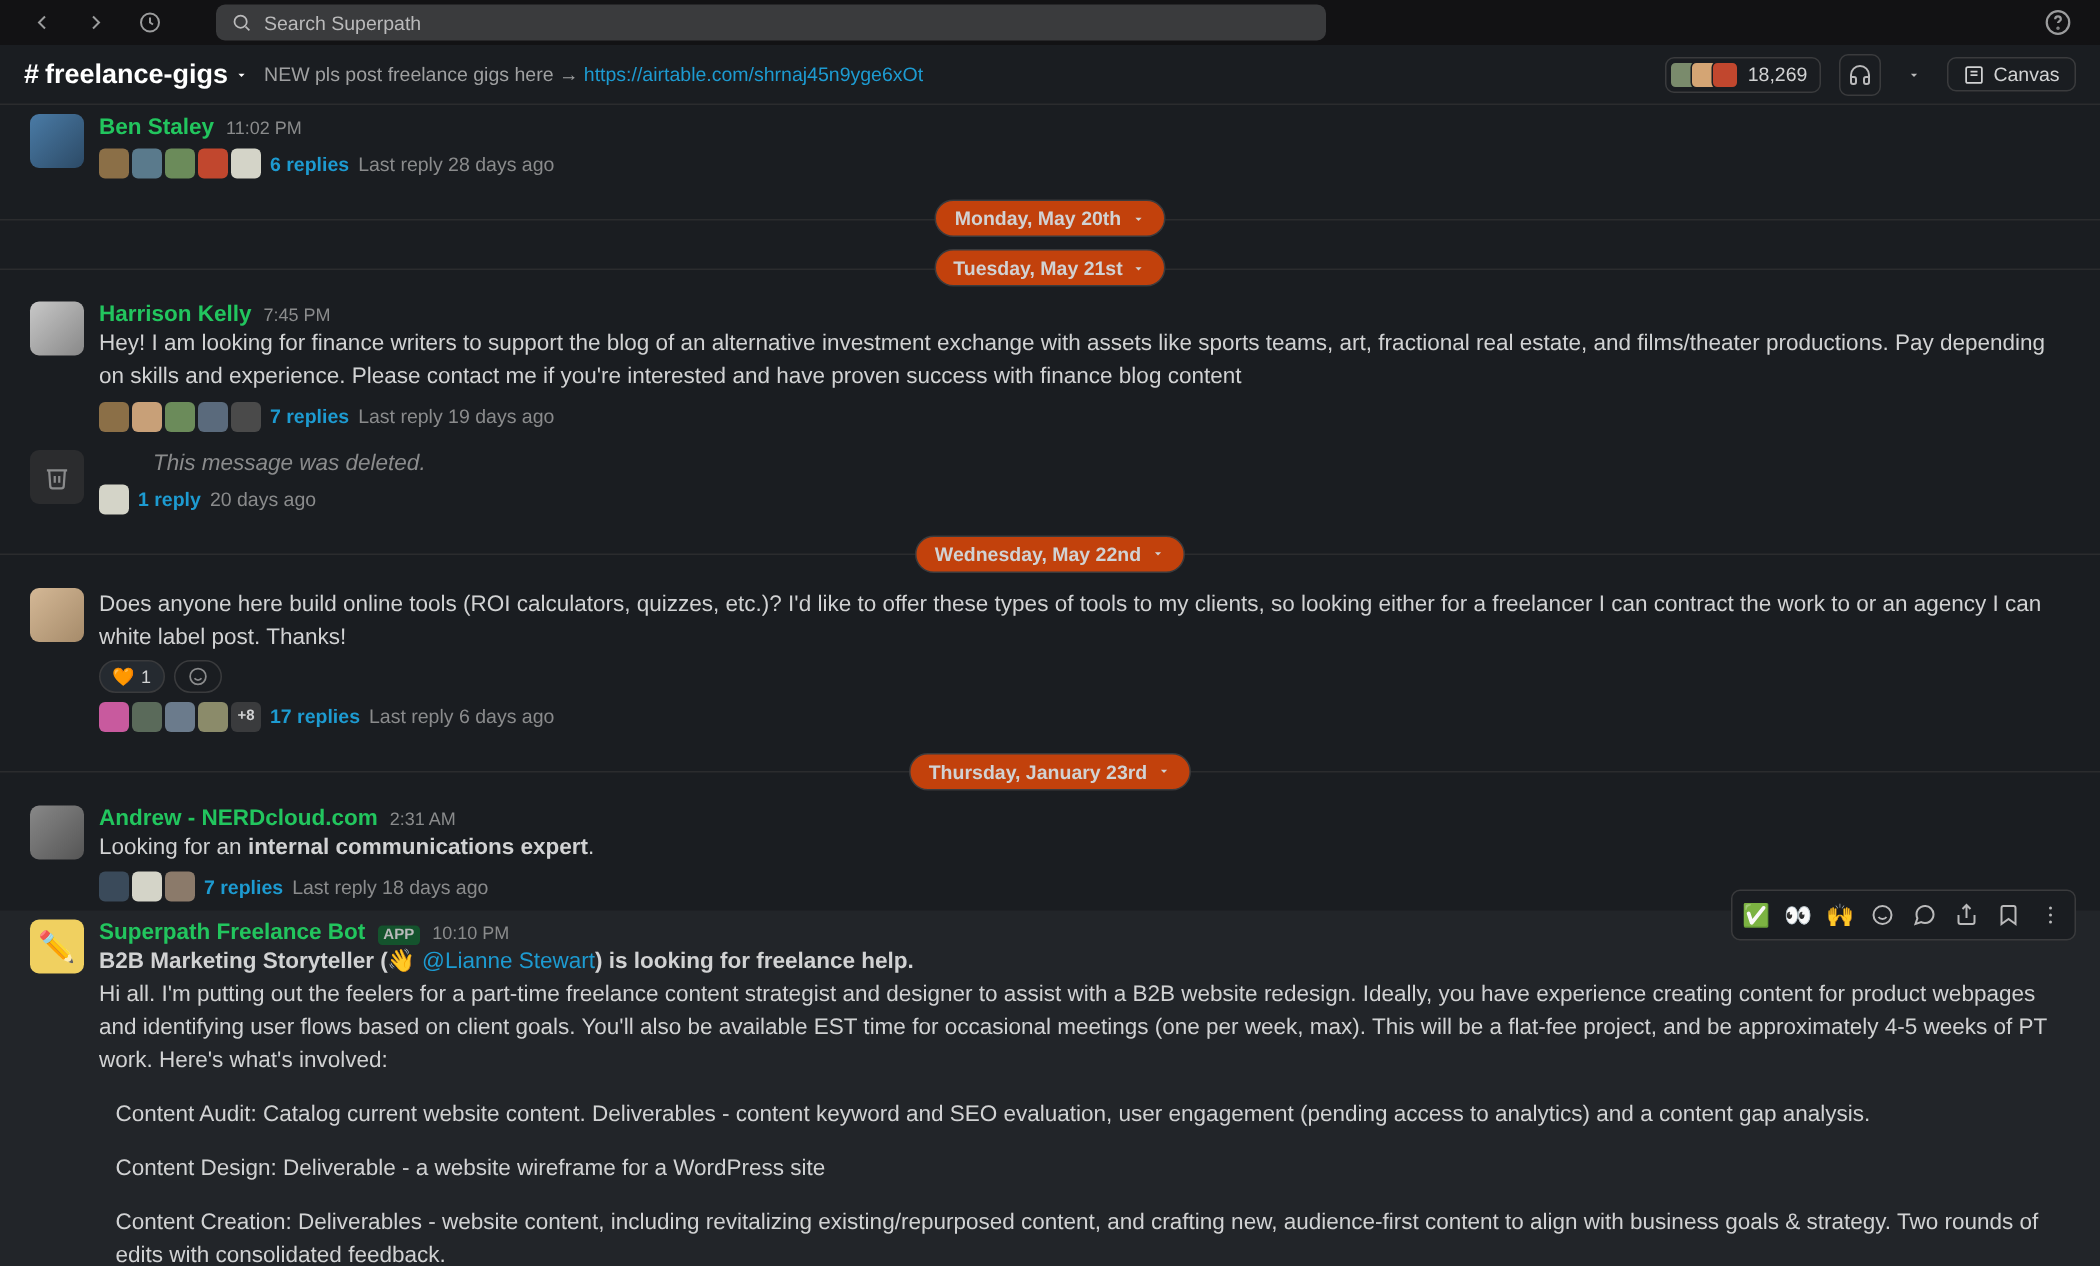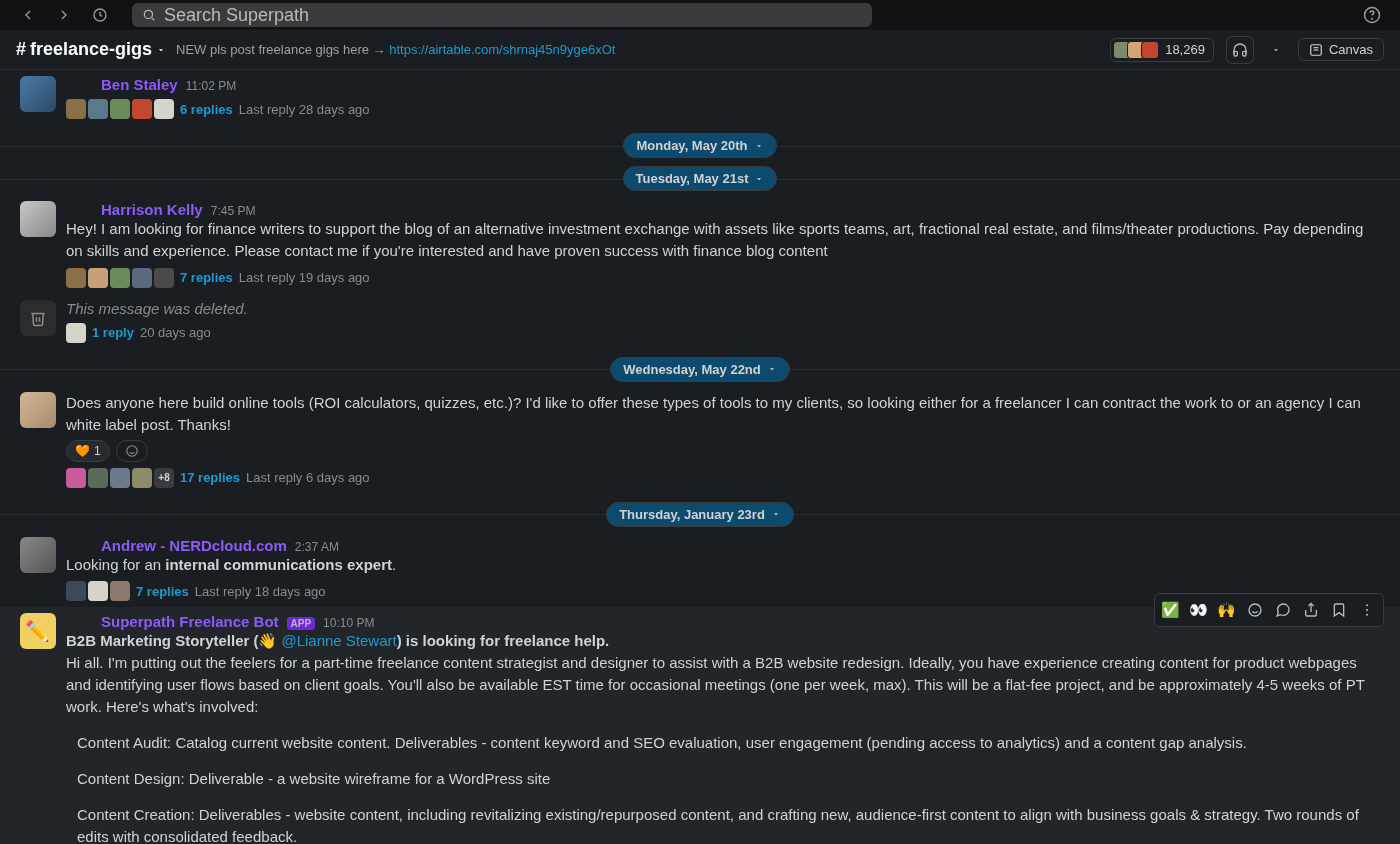"Search Superpath" .search-box { font-size: 18px -> 13px; margin-left: 8px -> 20px }
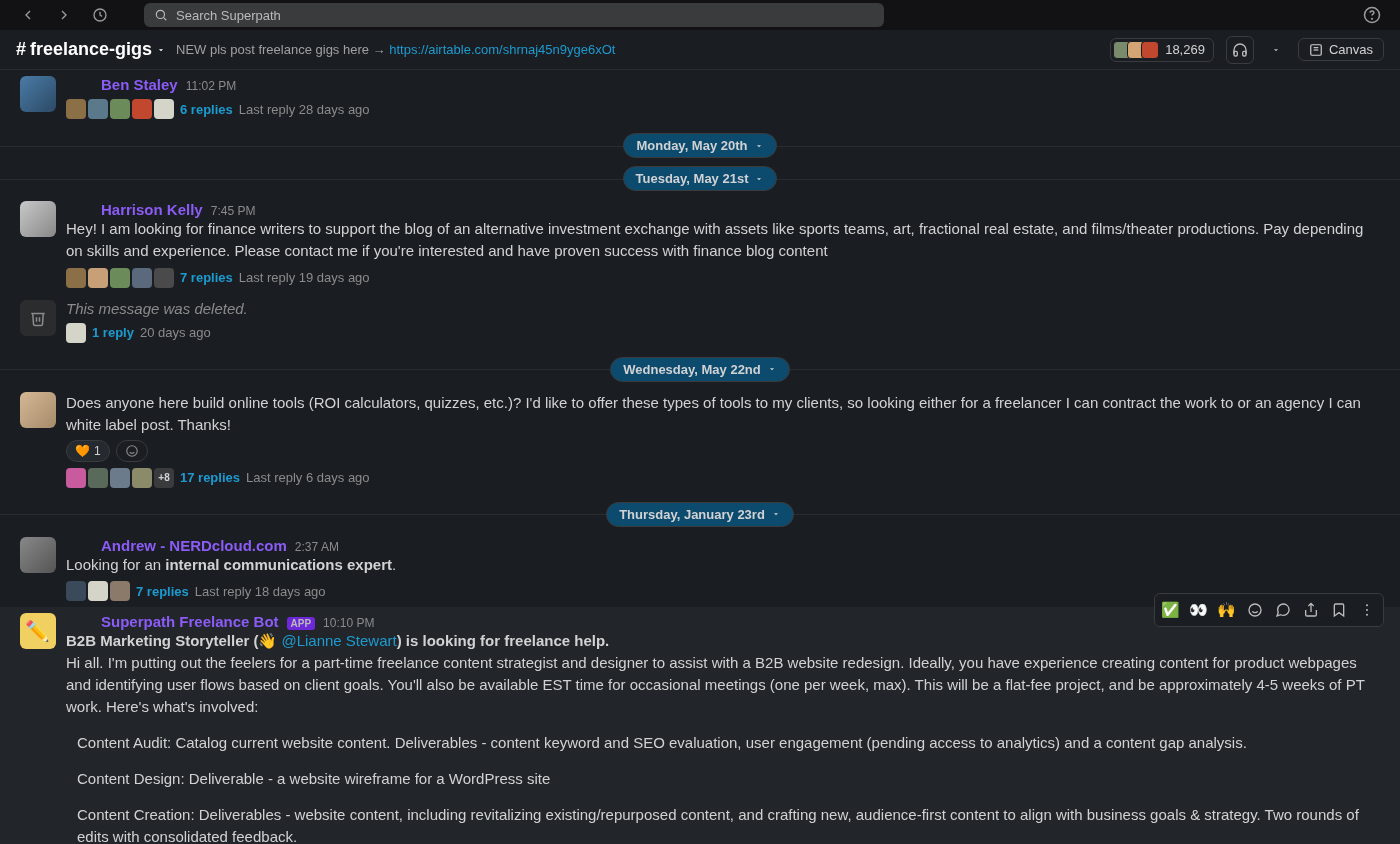"Ben Staley" .author { color: #8b5cf6 -> #22c55e; margin-left: 35px -> none }
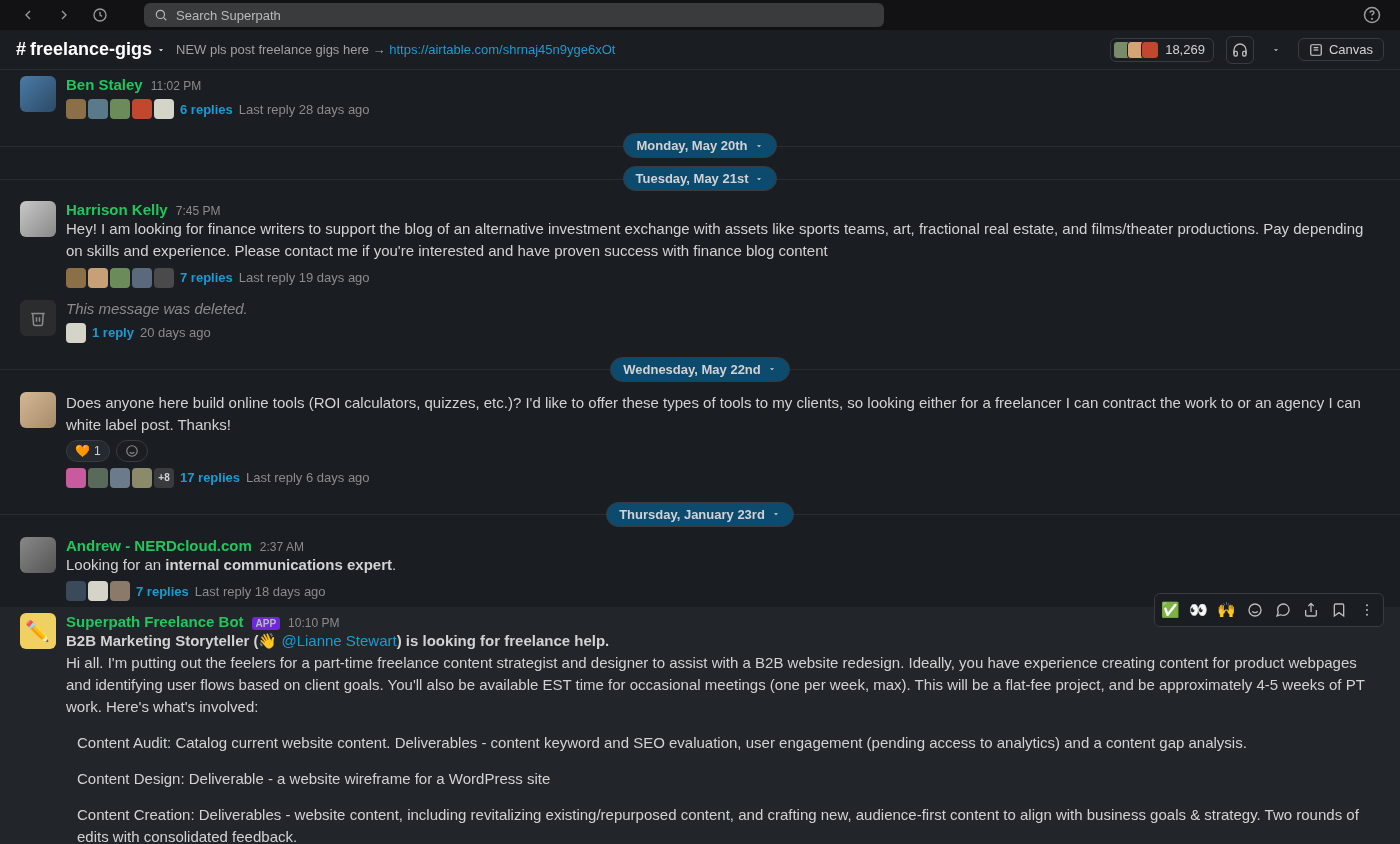"Monday, May 20th" .date-pill { background: #0c4a6e -> #c2410c }
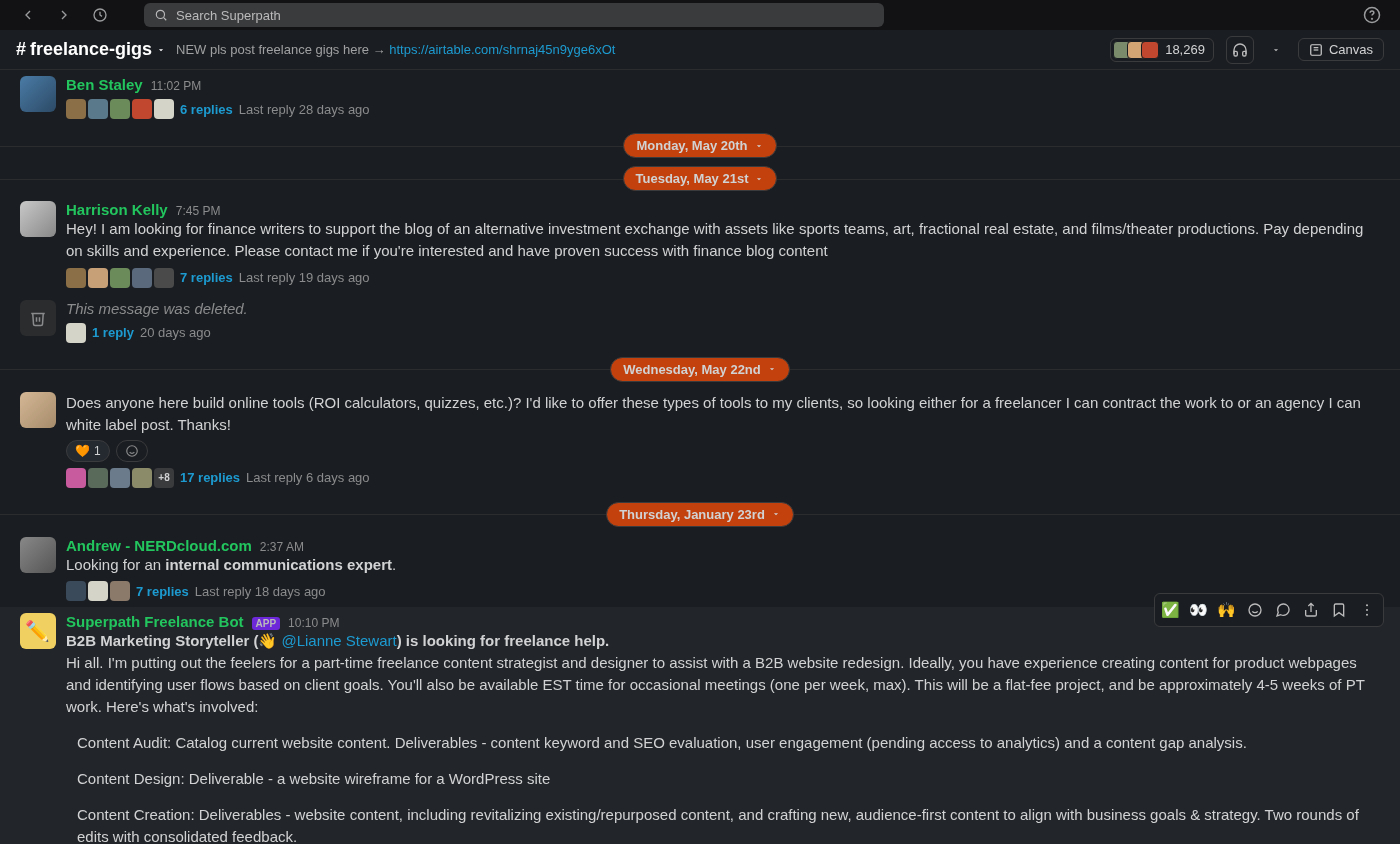"This message was deleted." .deleted-text { margin-left: none -> 36px }
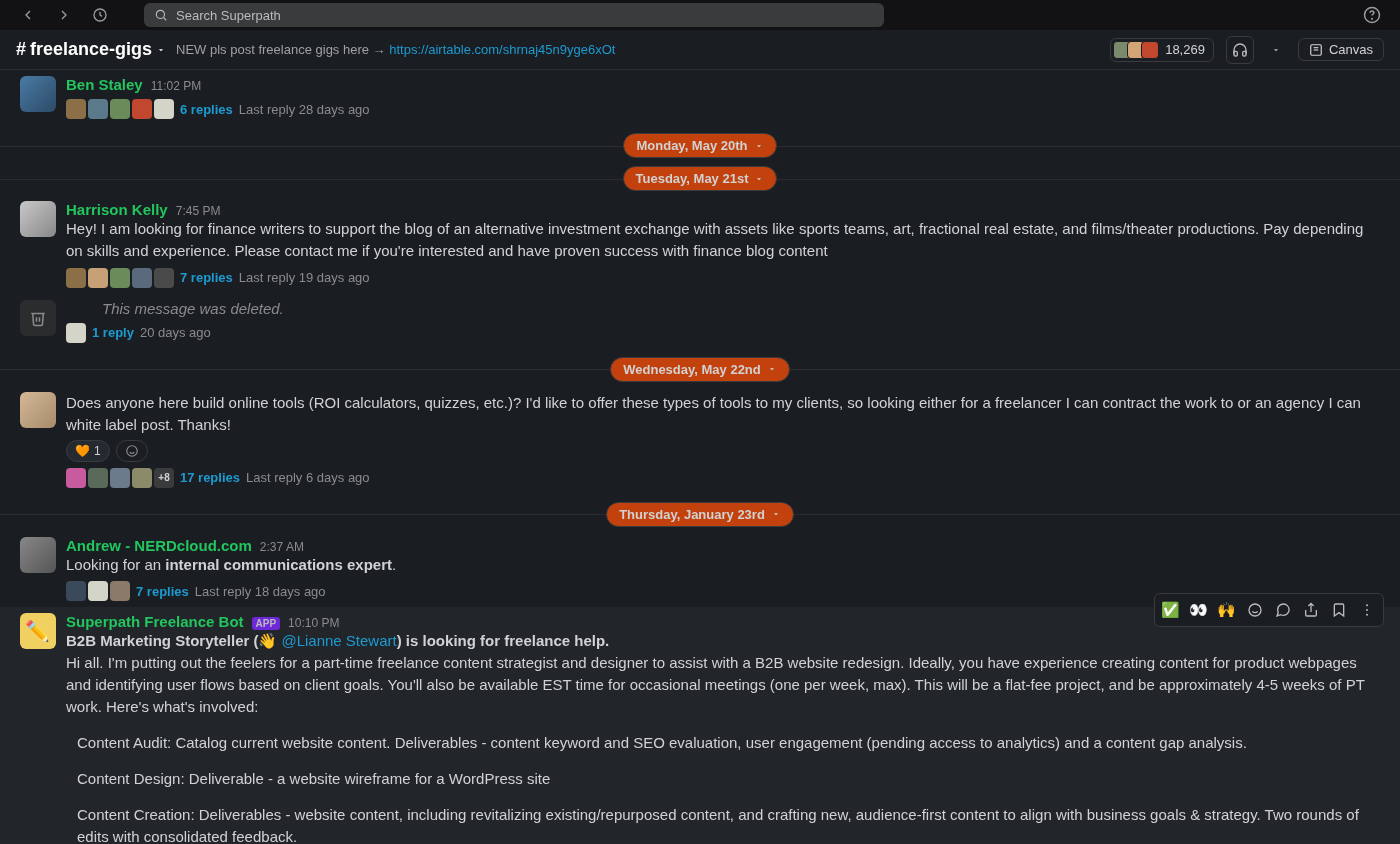"2:37 AM" span.timestamp { text: 2:37 -> 2:31 }
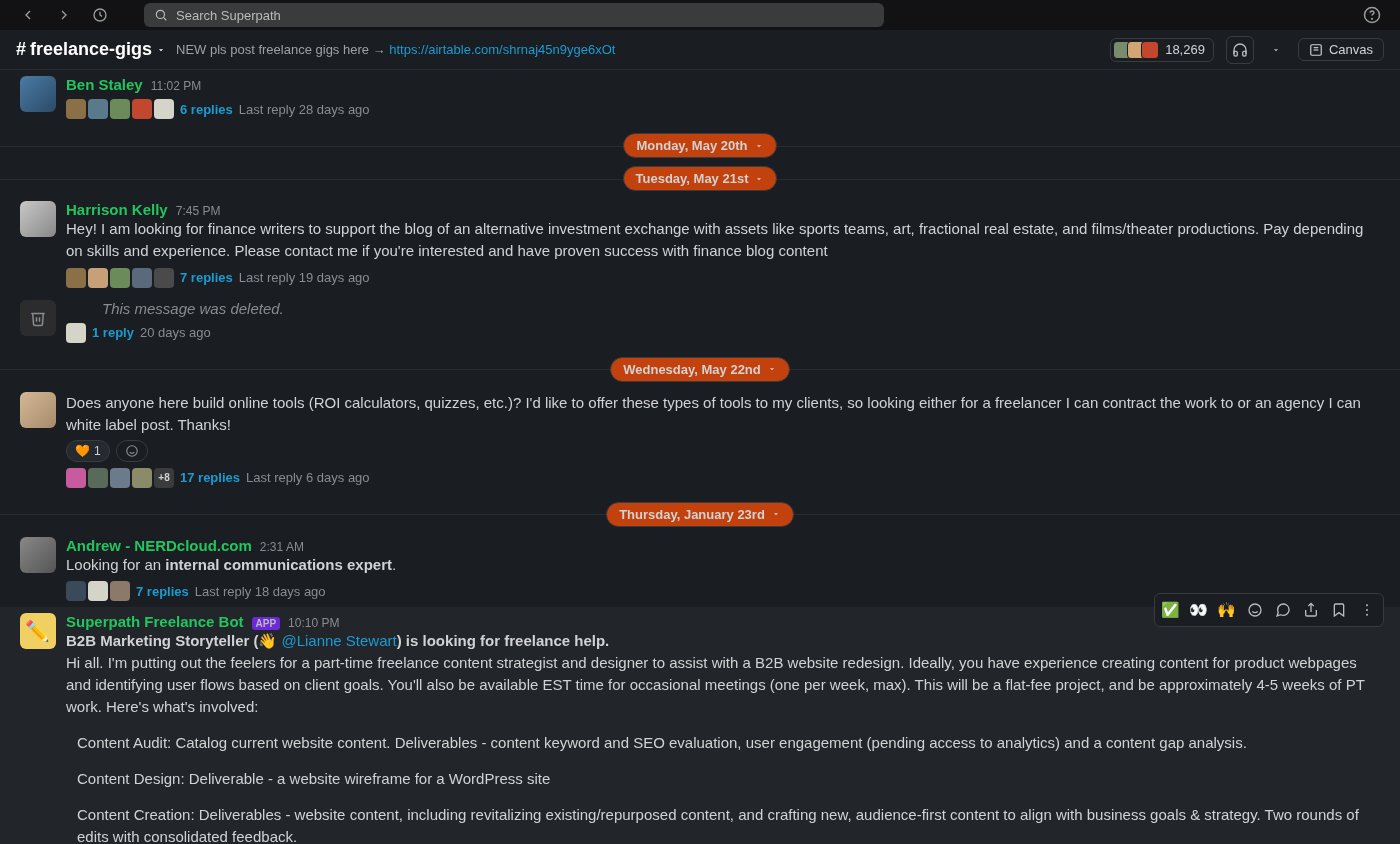"APP" .app-badge { background: #6d28d9 -> #14532d }
